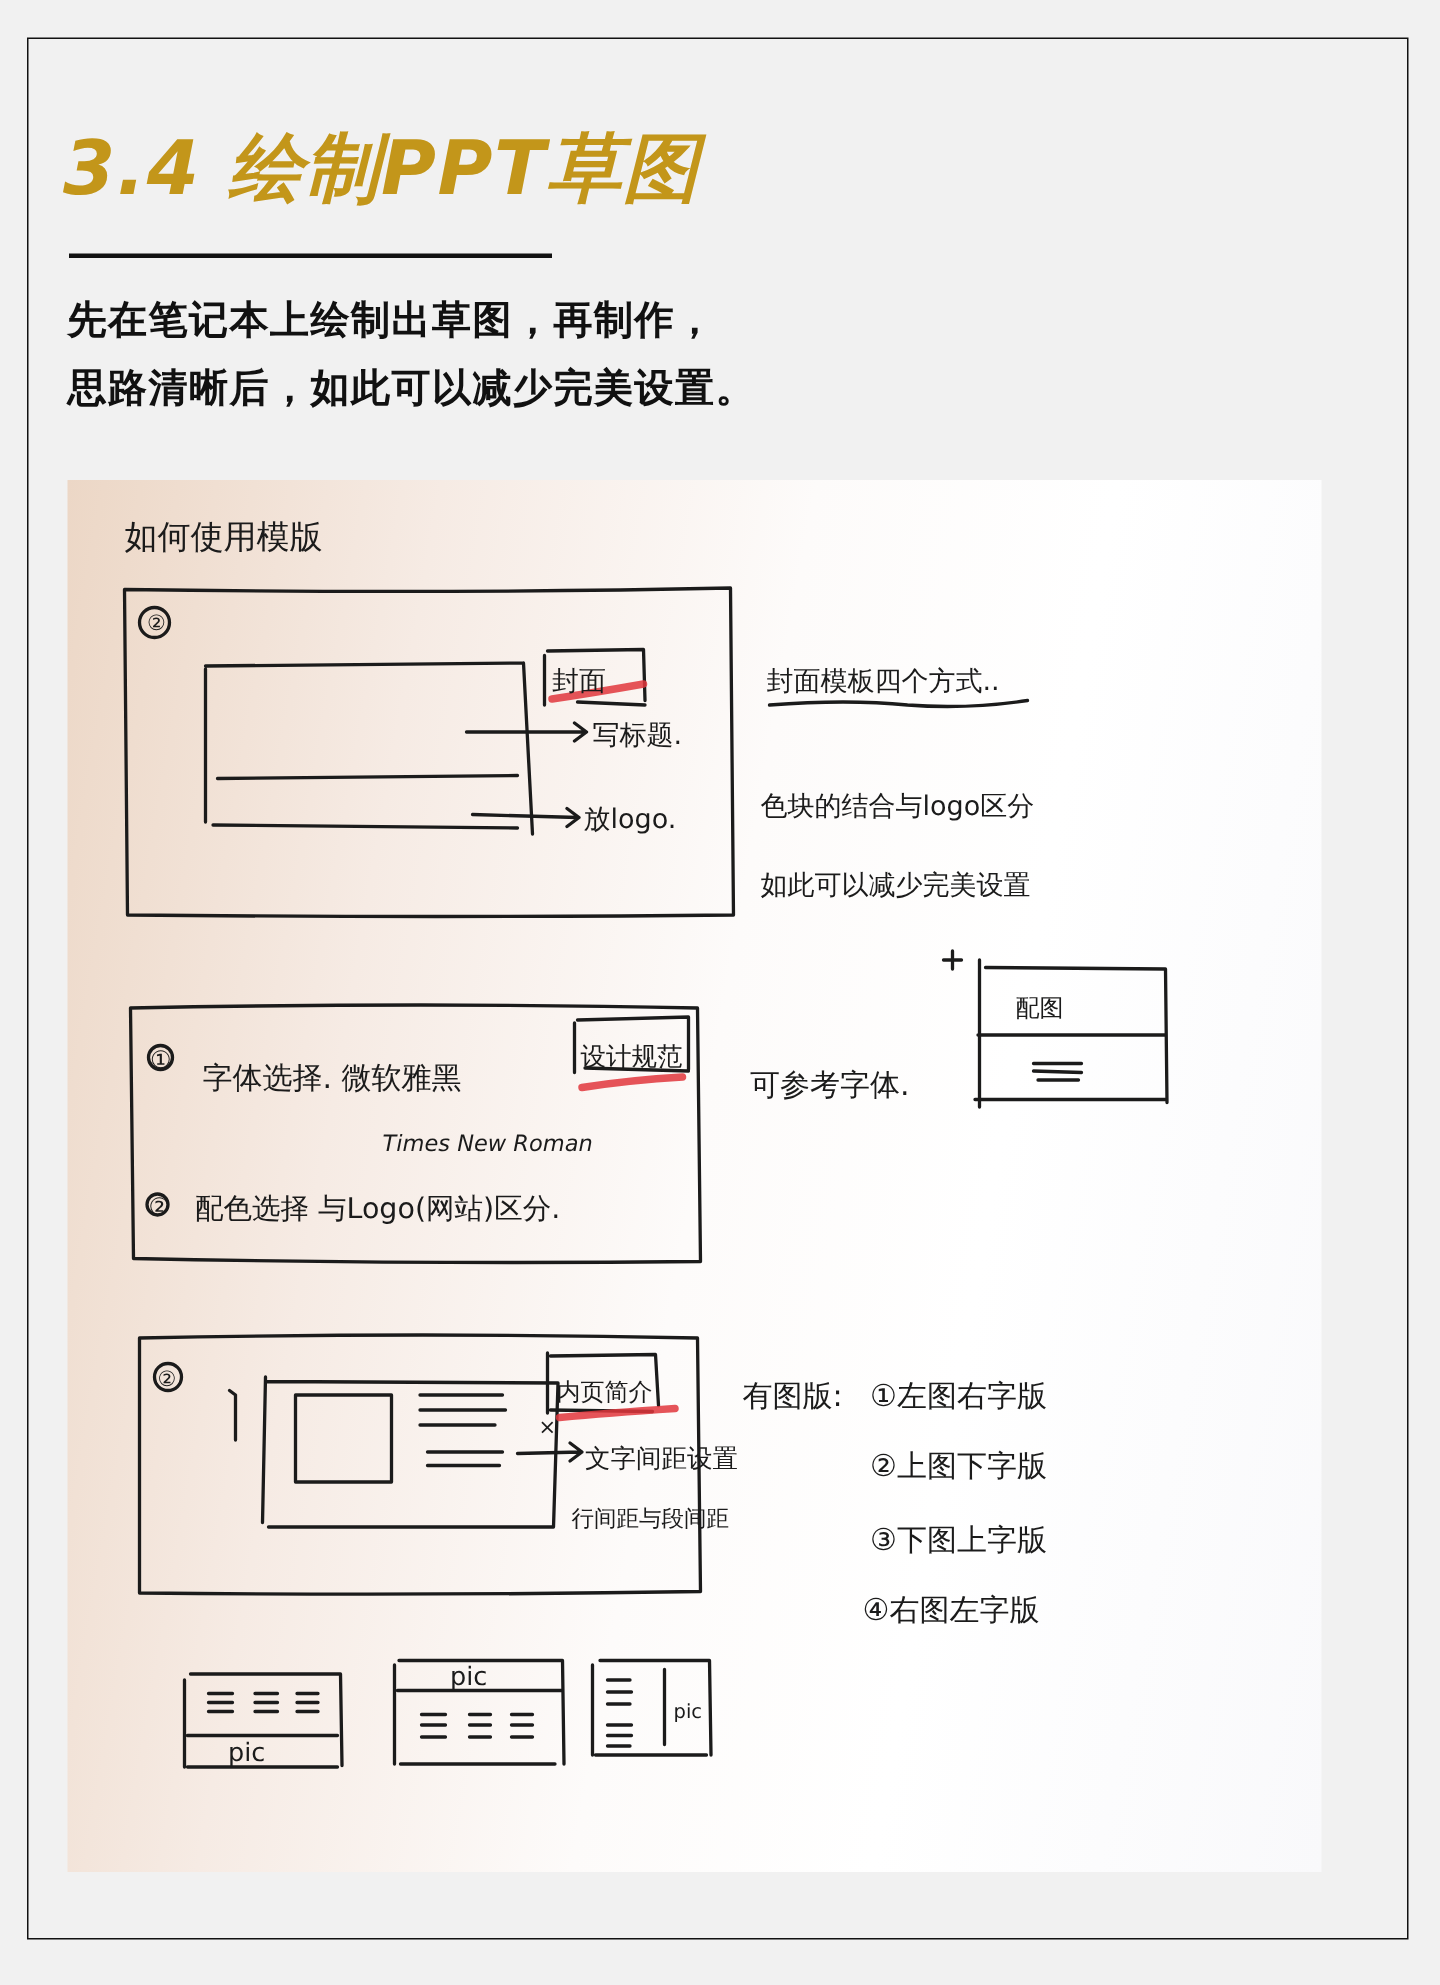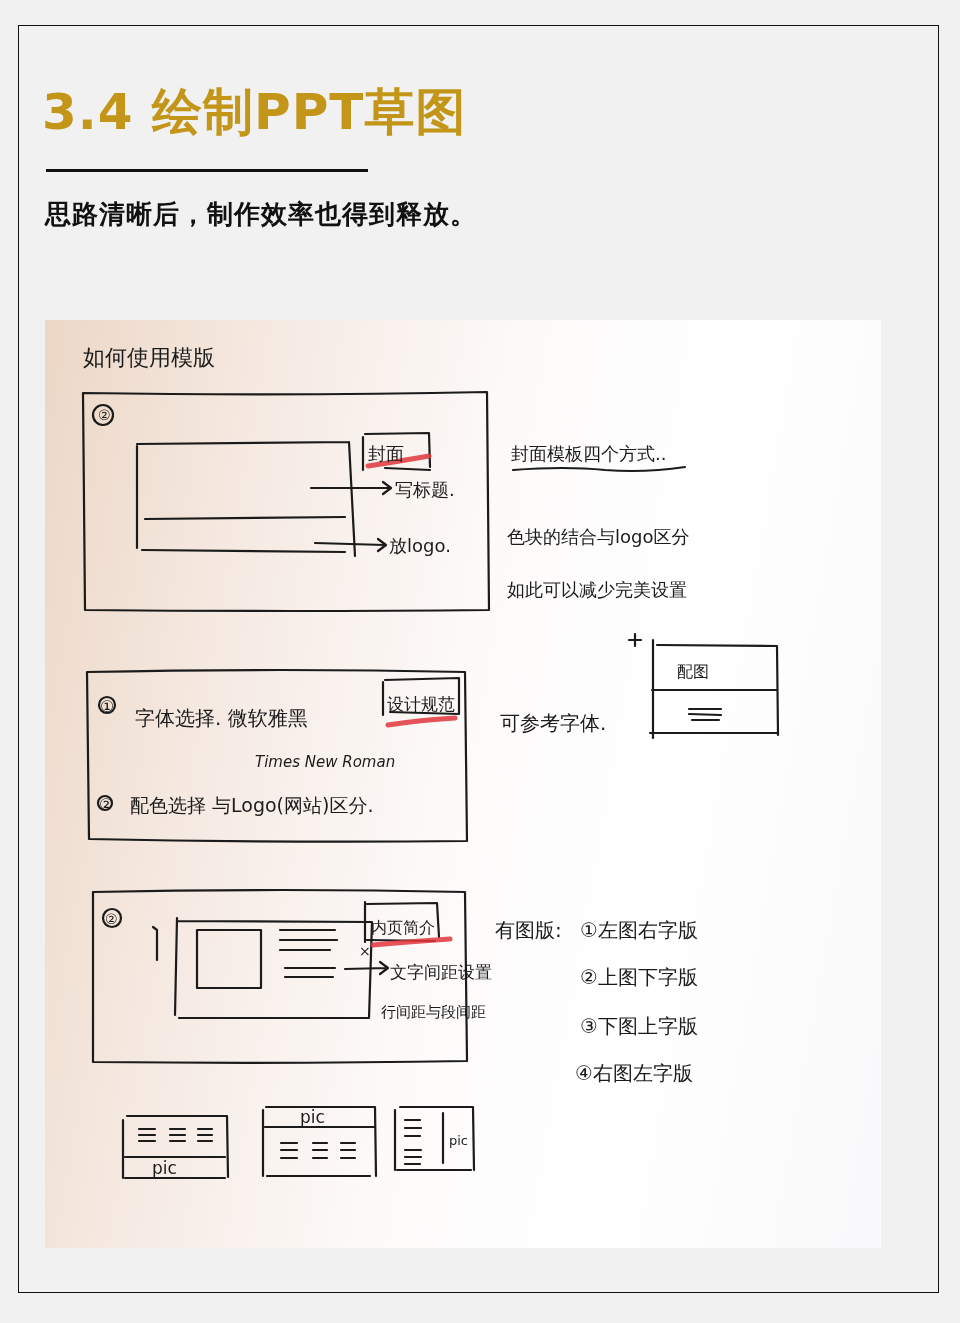"3.4 绘制PPT草图" .title { font-style: none -> italic }
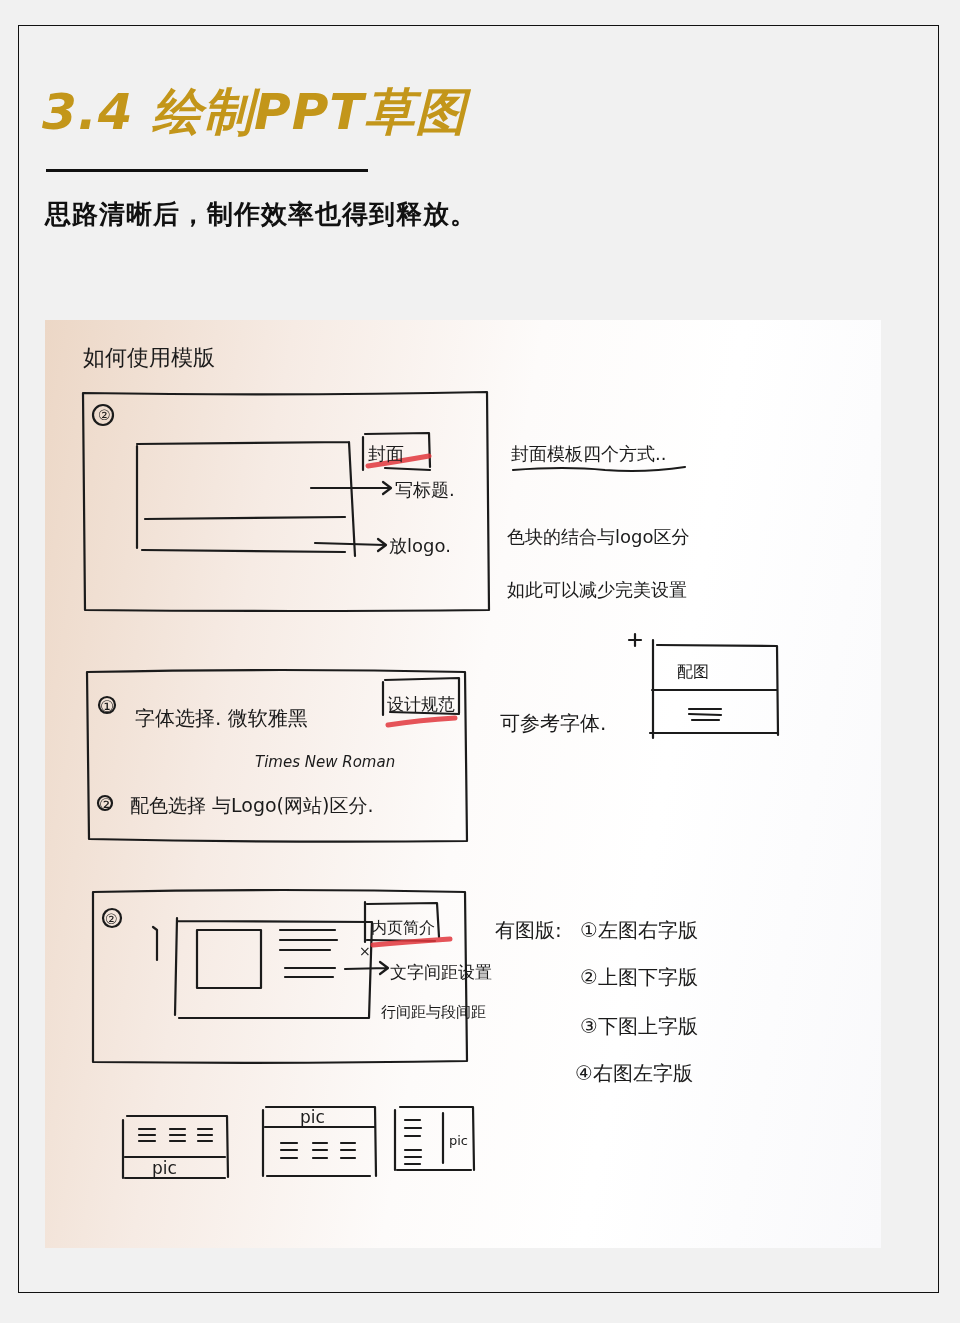"先在笔记本上绘制出草图，再制作，" div { html: none -> <div>先在笔记本上绘制出草图，再制作，</div> }
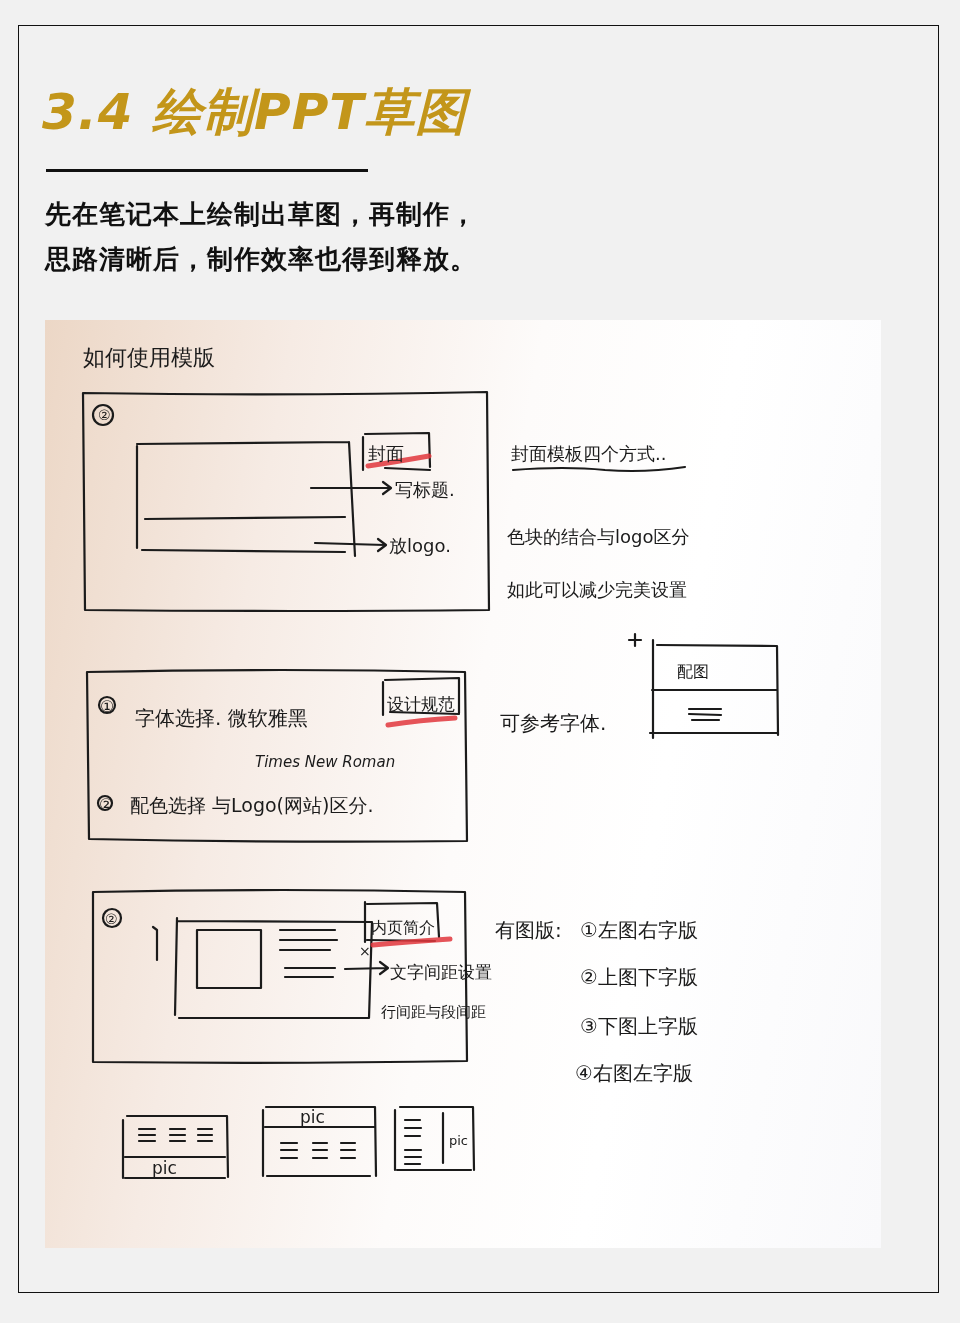"思路清晰后，制作效率也得到释放。" div { text: 制作效率也得到释放 -> 如此可以减少完美设置 }
